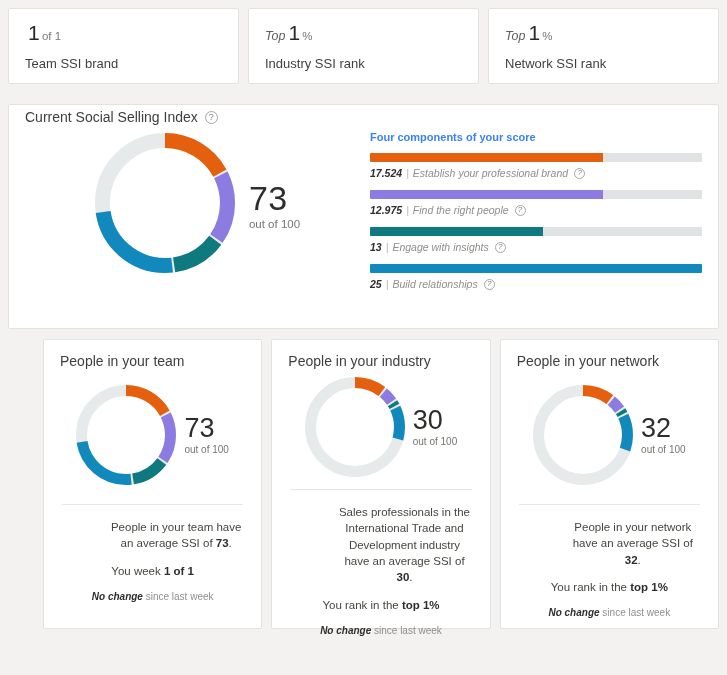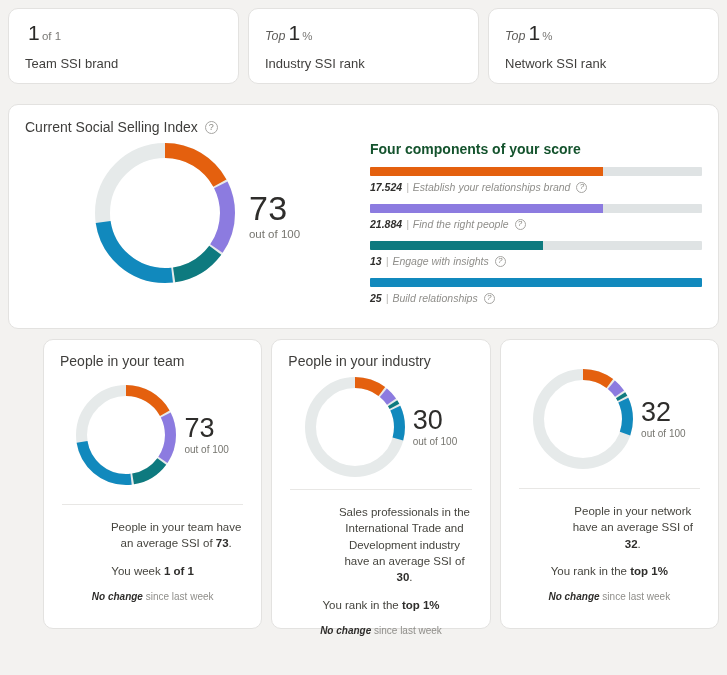"1 of 1" .card { border-radius: 10px -> 2px }
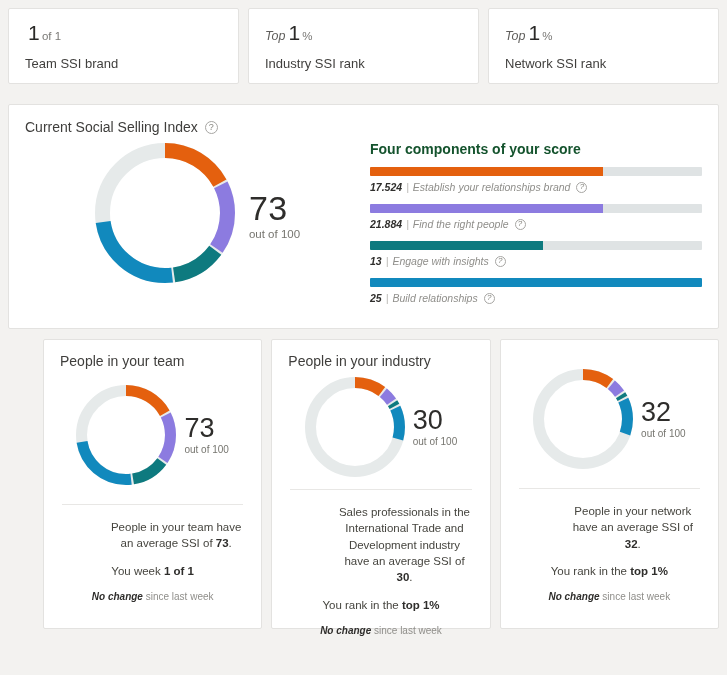"Current Social Selling Index" .ssi-card { padding: 14px 16px 18px 16px -> 4px 16px 18px 16px }
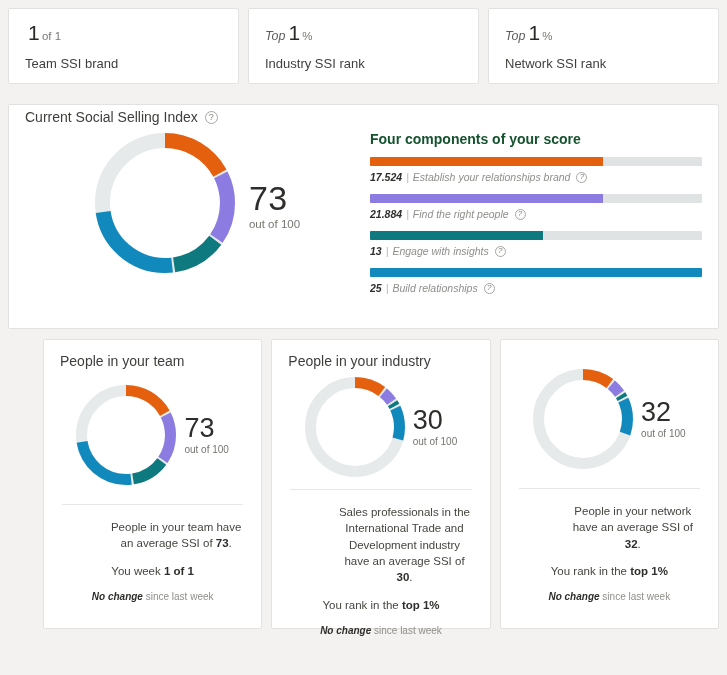"Four components of your score" .comp-title { color: #14532d -> #3b82f6; font-size: 14px -> 11px }
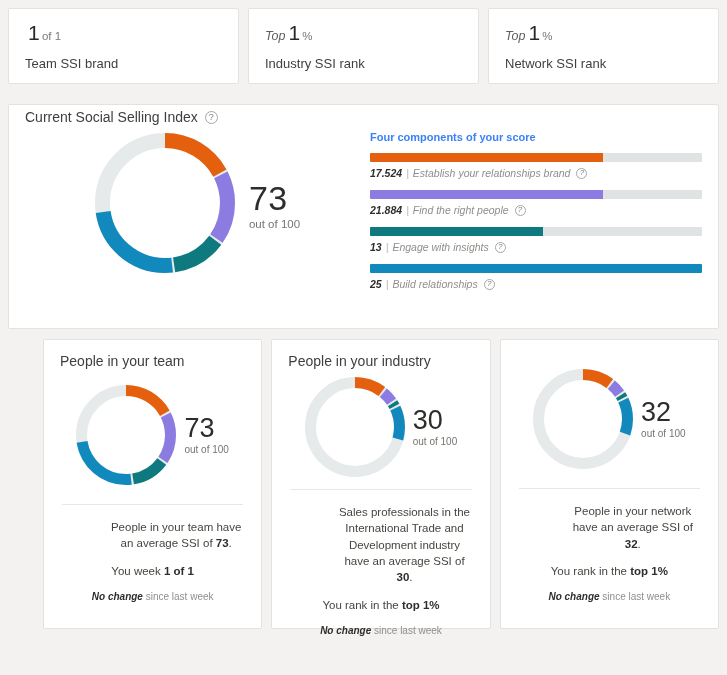"Establish your relationships brand" span { text: relationships -> professional }
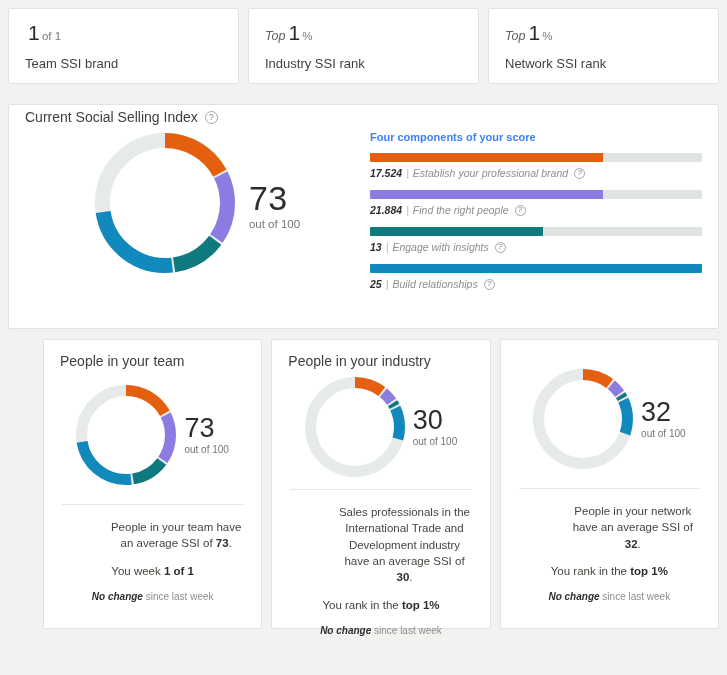"21.884" b { text: 21.884 -> 12.975 }
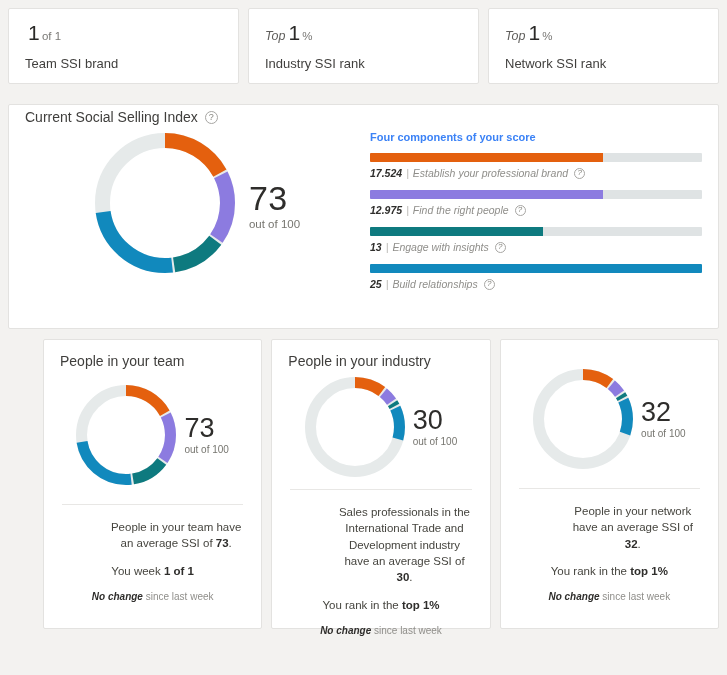"People in your network" div.b-title { html: none -> <div>People in your network</div> }
